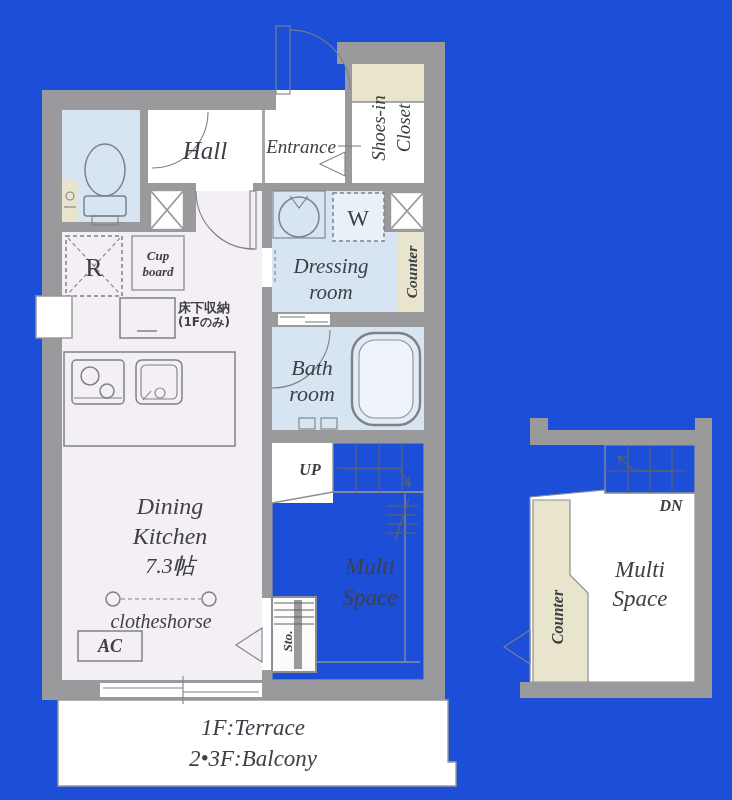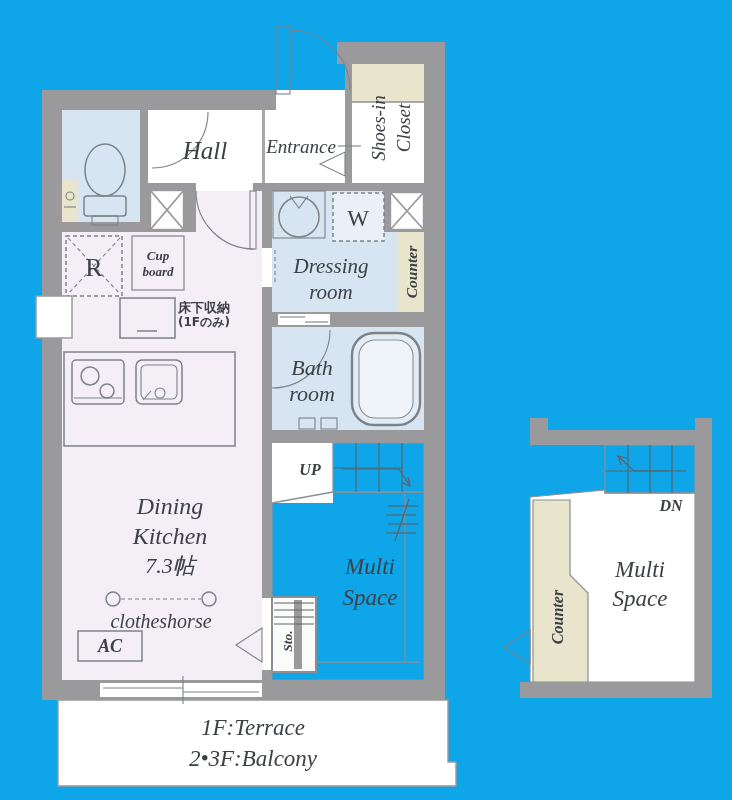"Hall" .stage { background: #0ea5e9 -> #1d4ed8 }
